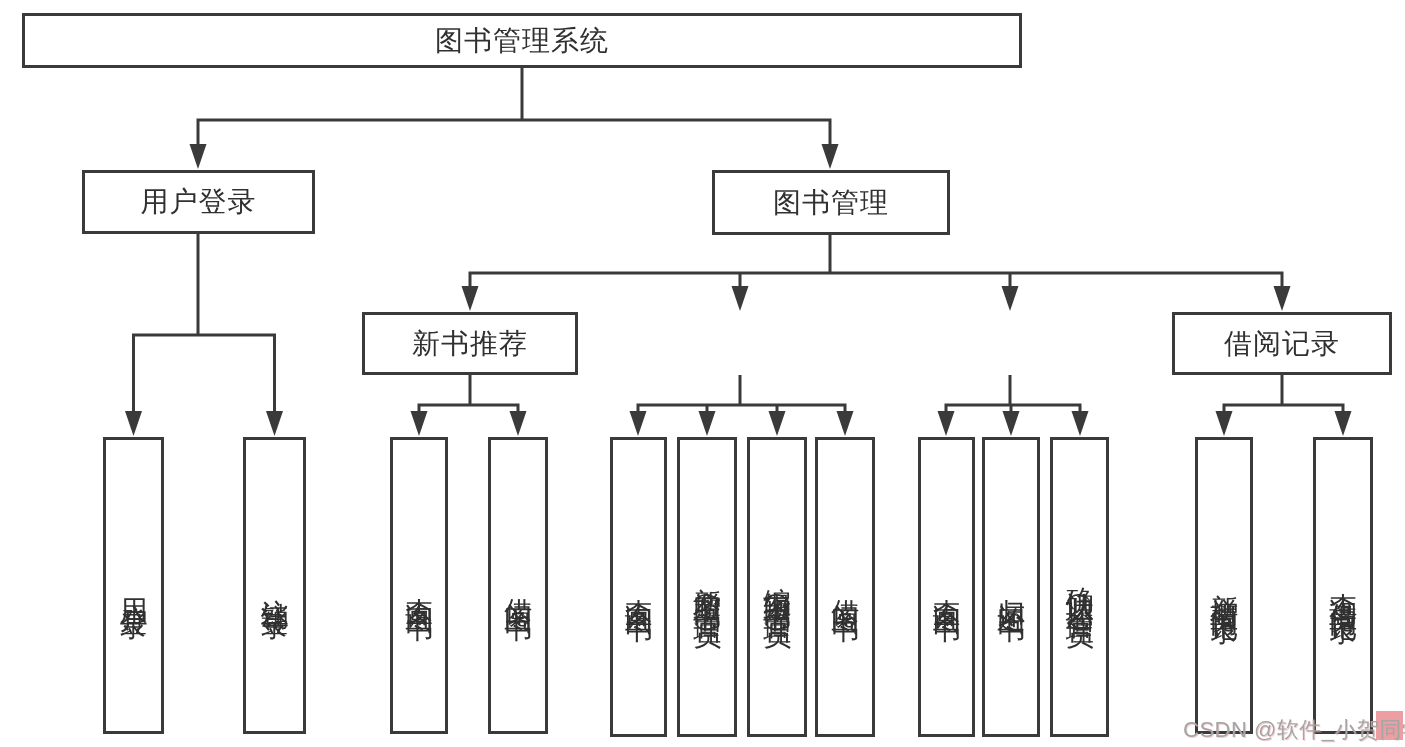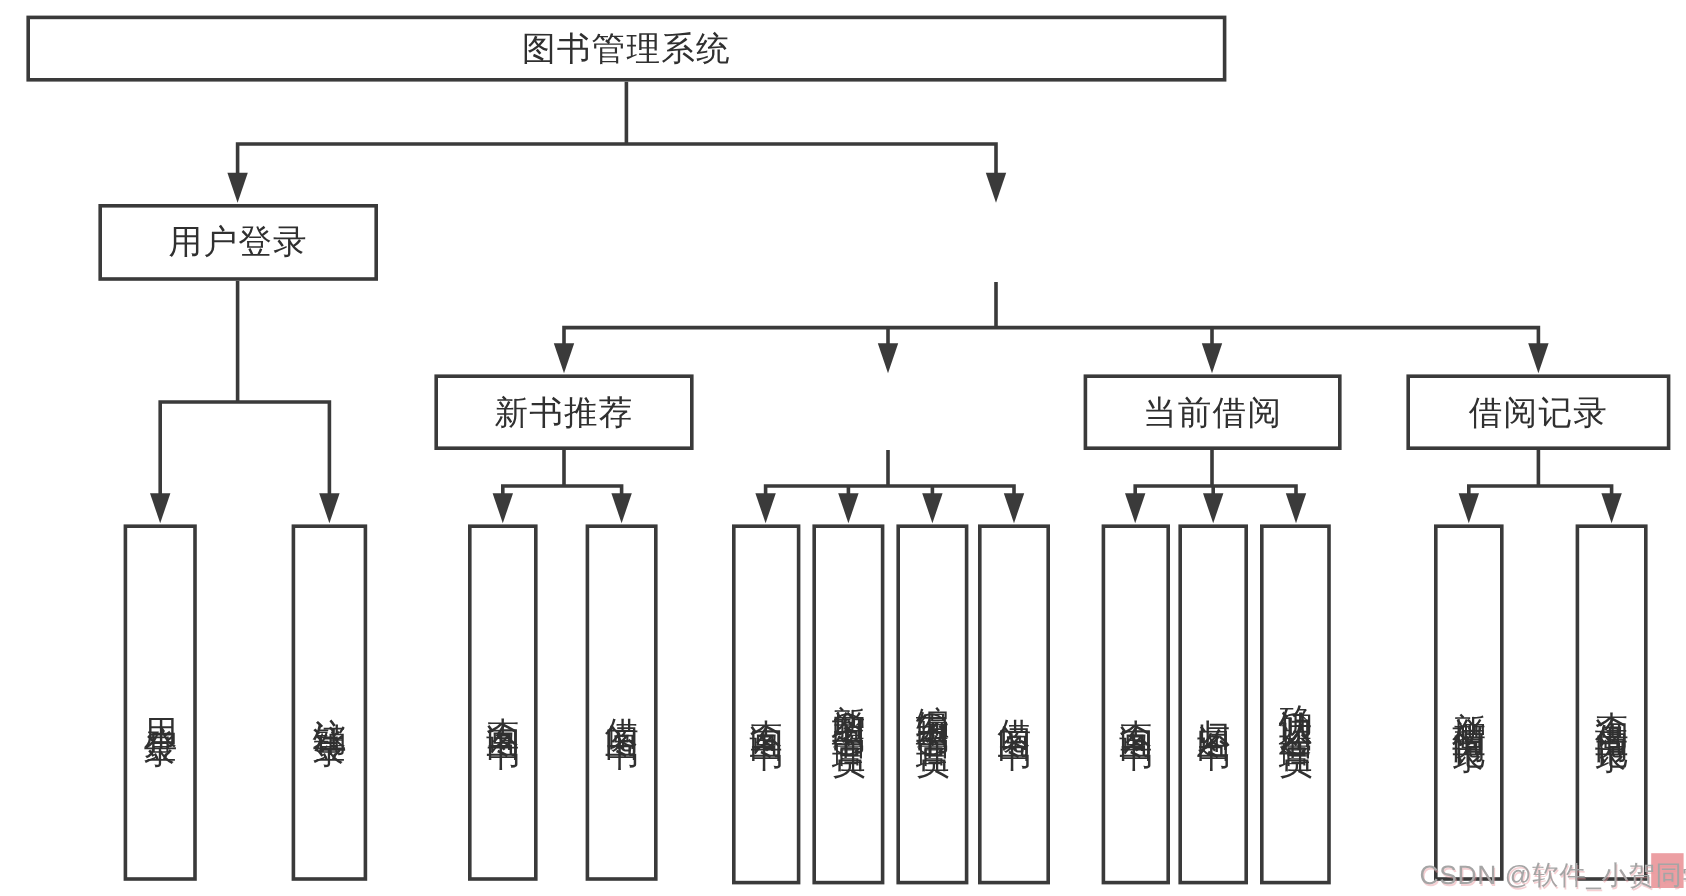"图书管理" div.box { html: none -> <div> <span>图书管理</span> </div> }
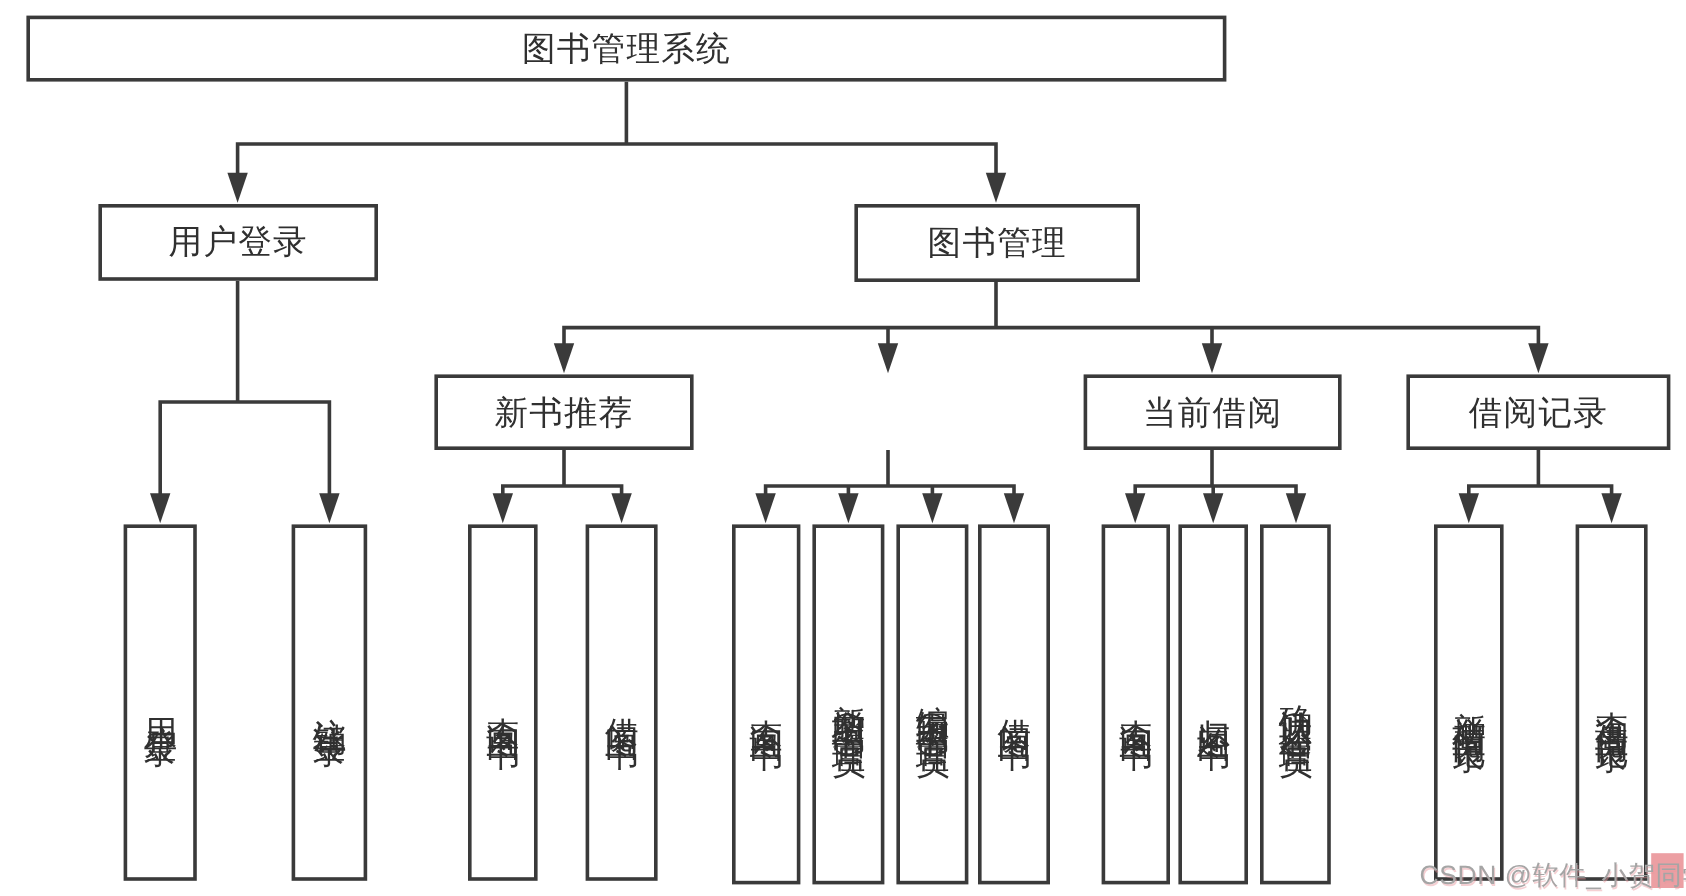"当前借阅" div.box { html: <div> <span>当前借阅</span> </div> -> none }
